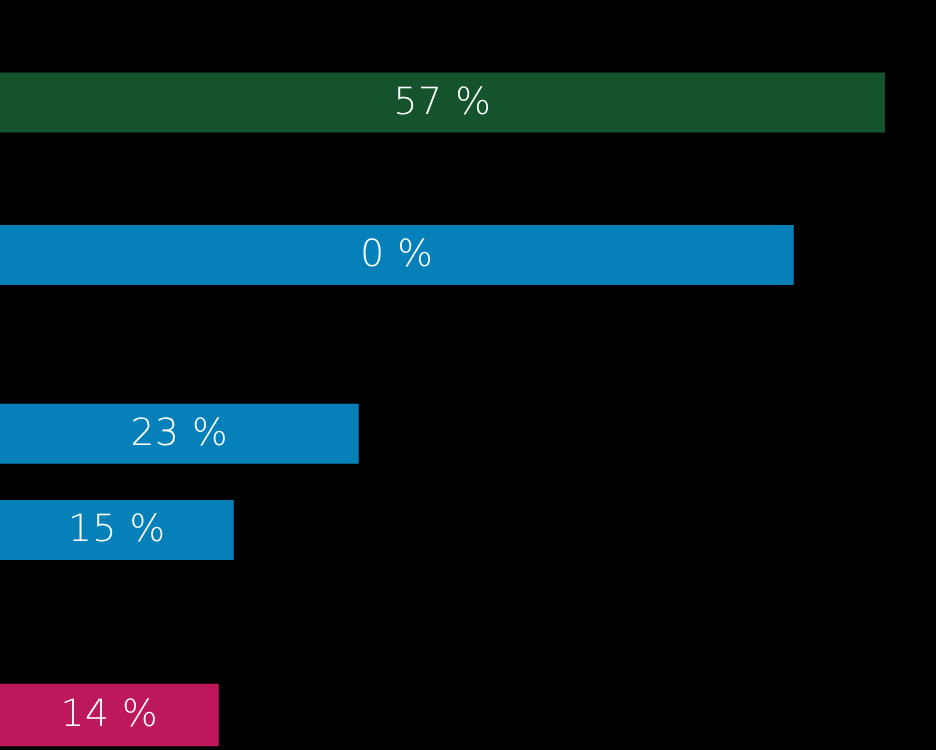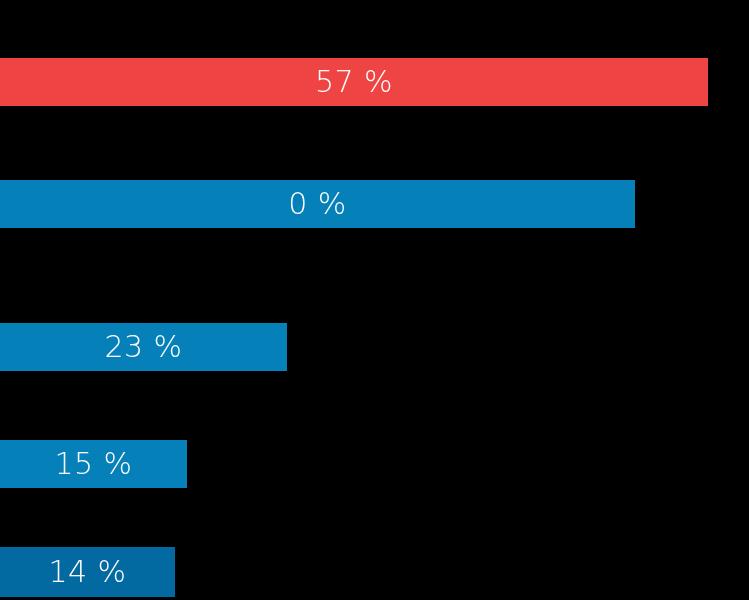"57 %" div.bar { background: #ef4444 -> #14532d }
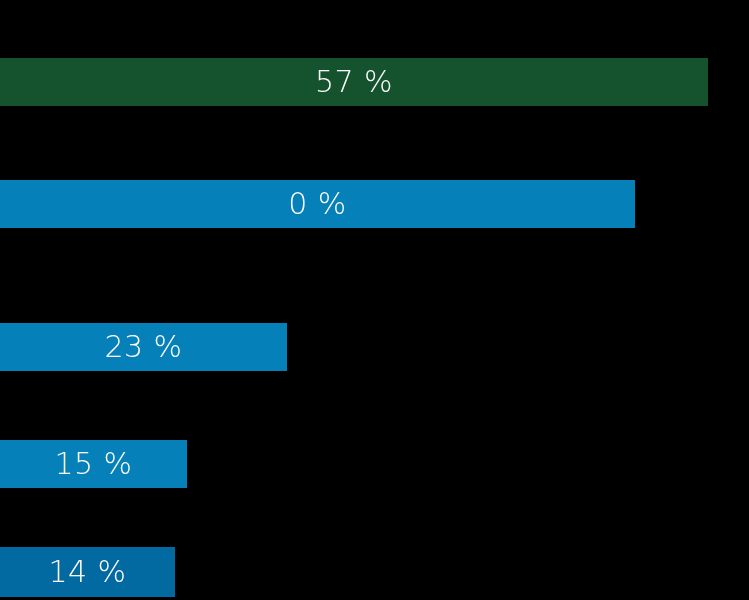"15 %" .row-3 { top: 440px -> 400px }
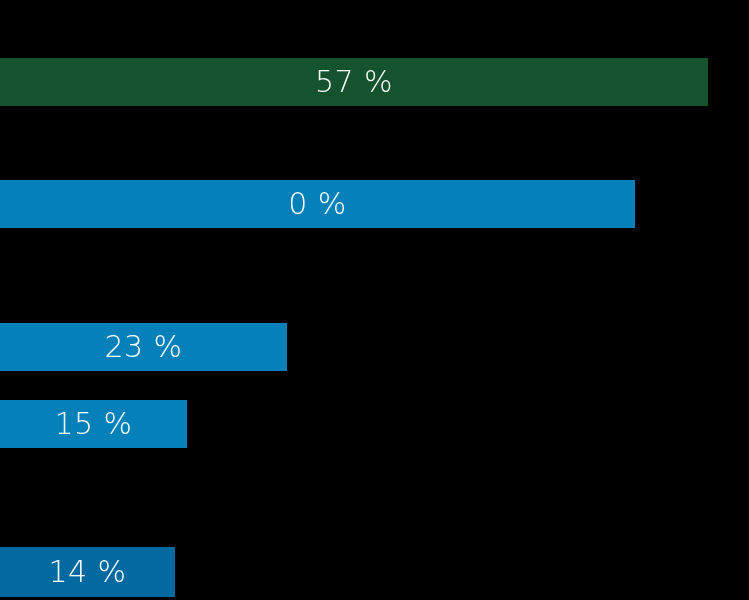"14 %" div.bar { background: #0369a1 -> #be185d }
